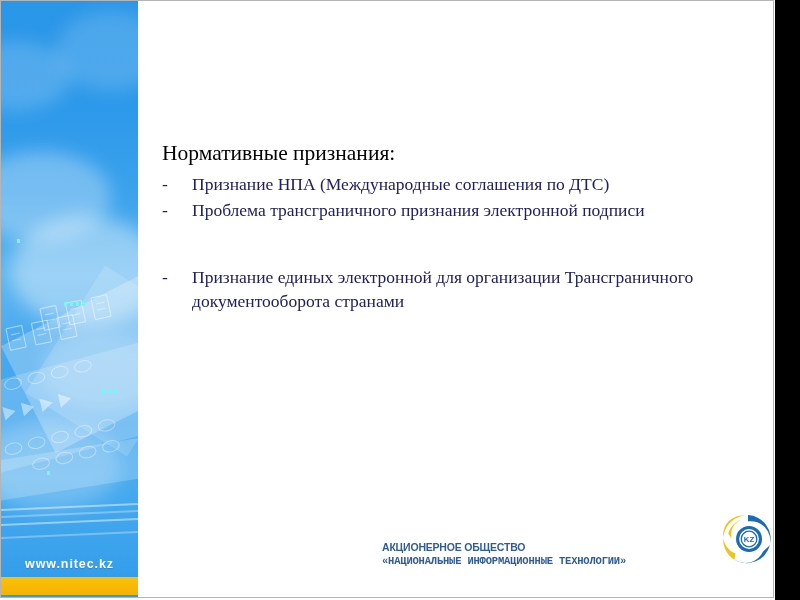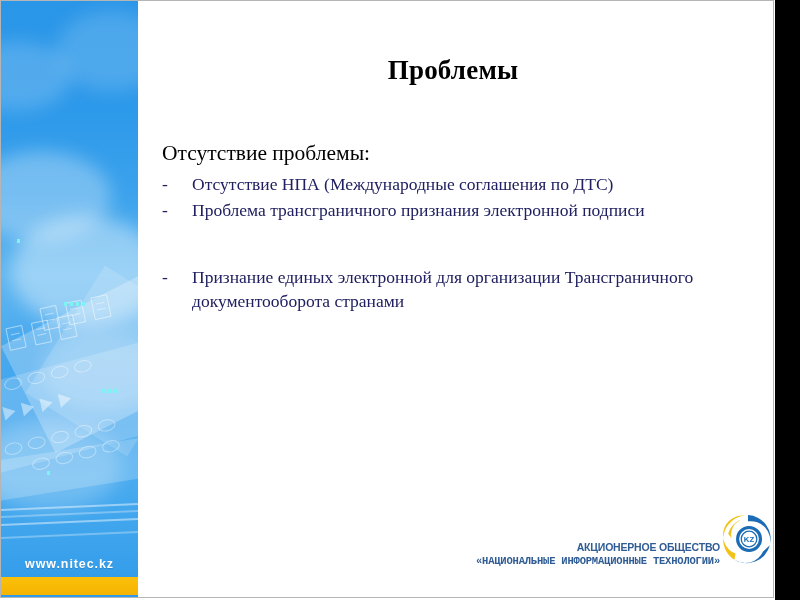"Проблемы" div.slide-title { html: <div>Проблемы</div> -> none }
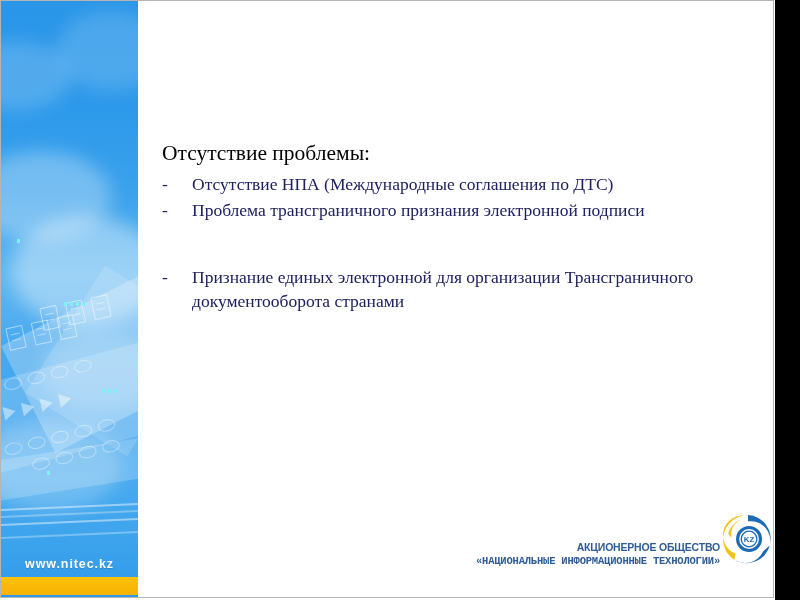"Отсутствие проблемы:" div.section-heading { text: Отсутствие проблемы -> Нормативные признания }
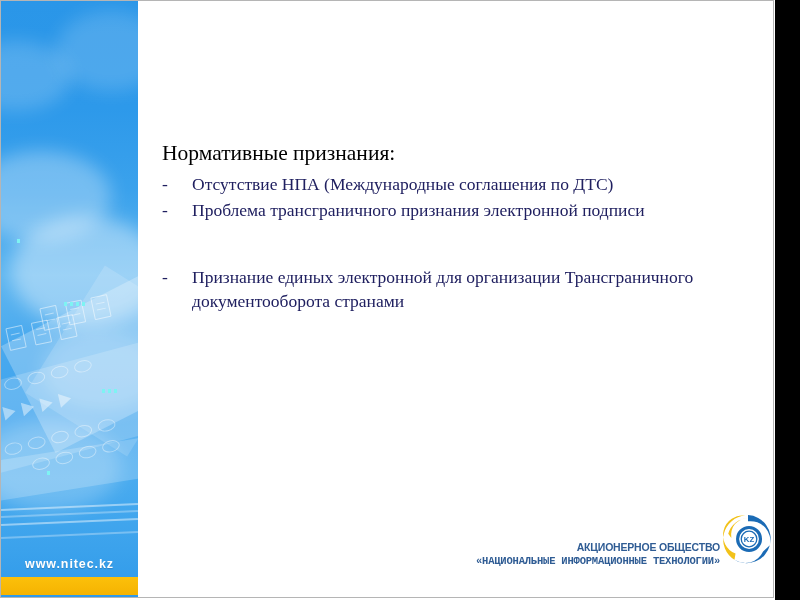"Отсутствие НПА (Международные соглашения" span.bullet-text { text: Отсутствие -> Признание }
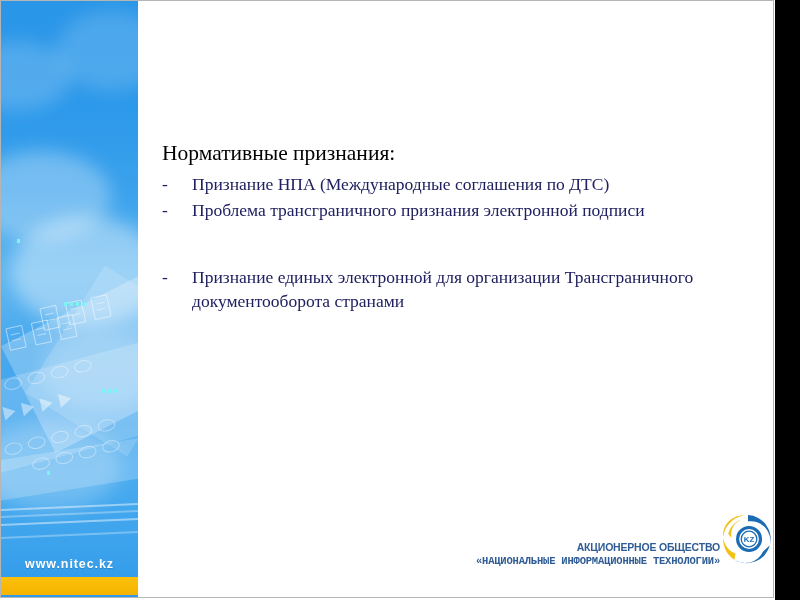"АКЦИОНЕРНОЕ ОБЩЕСТВО" .footer { left: 390px -> 382px; text-align: right -> none }
